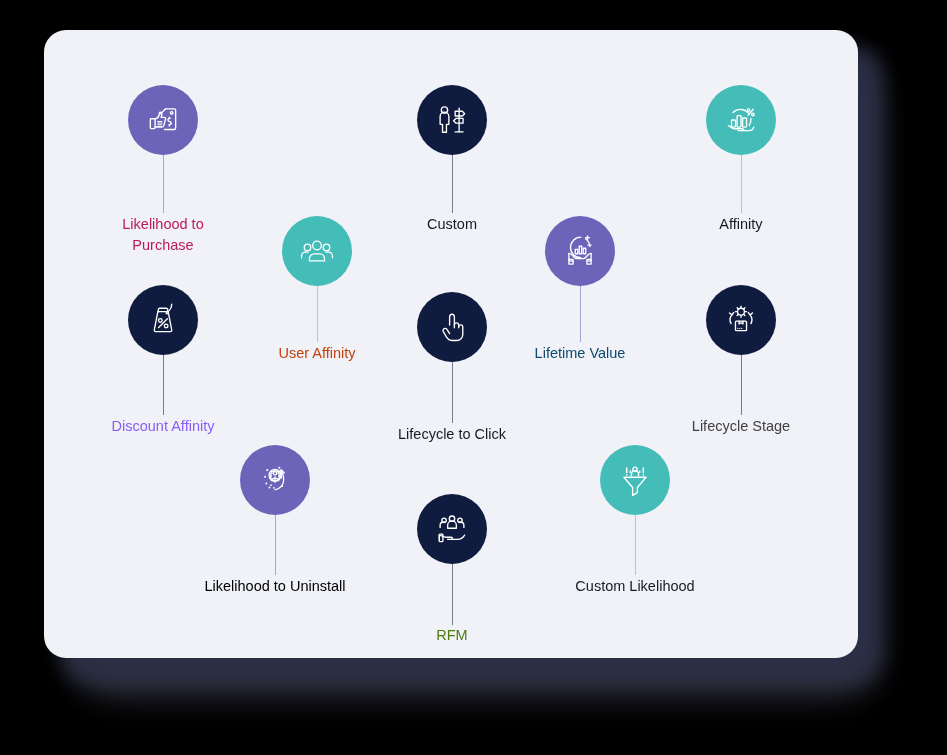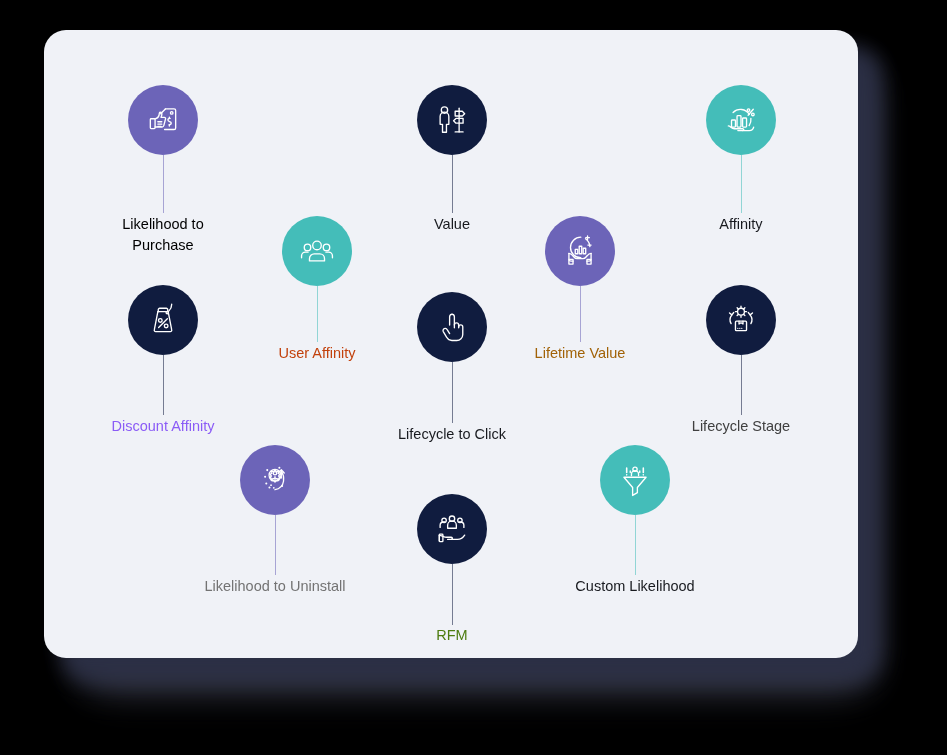"Likelihood to Purchase" div.label { color: #000000 -> #be185d }
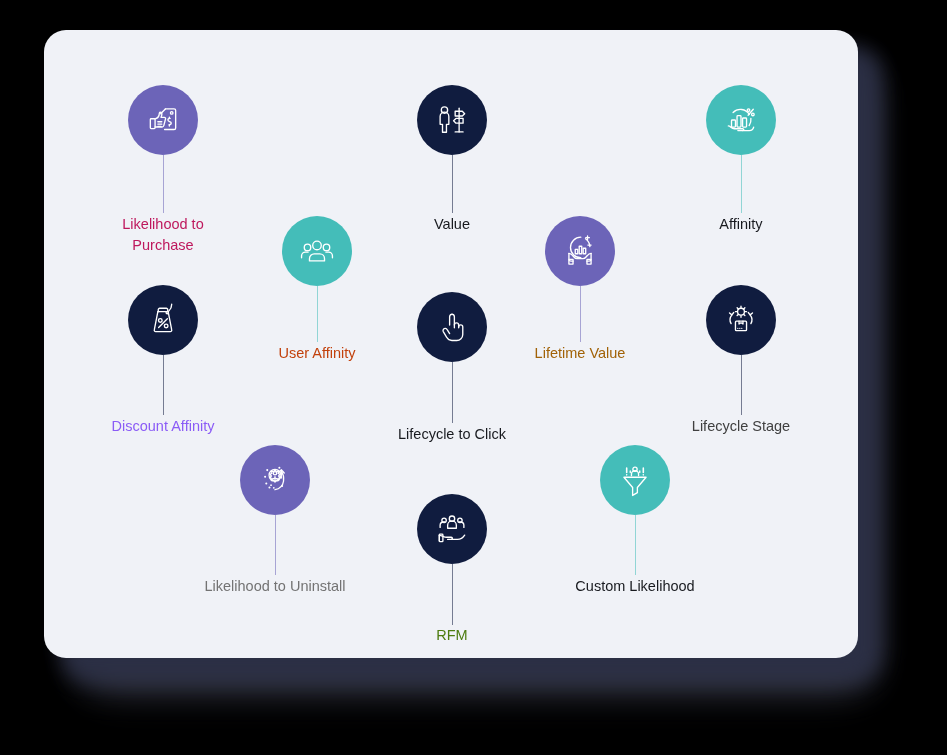"Value" div.label { text: Value -> Custom }
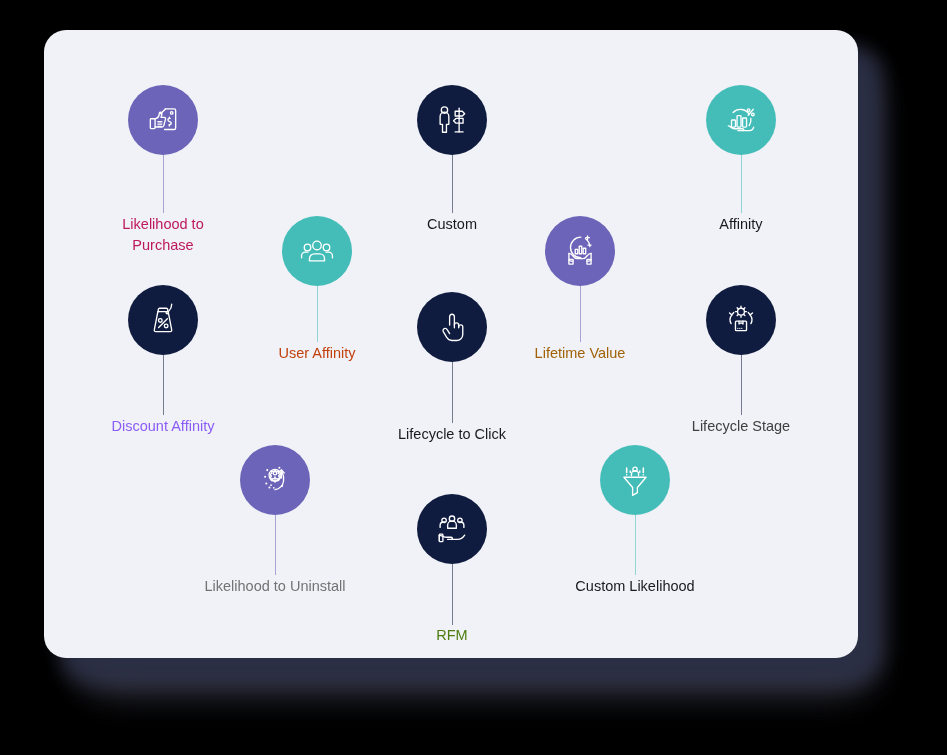"Lifetime Value" div.label { color: #a16207 -> #0c4a6e }
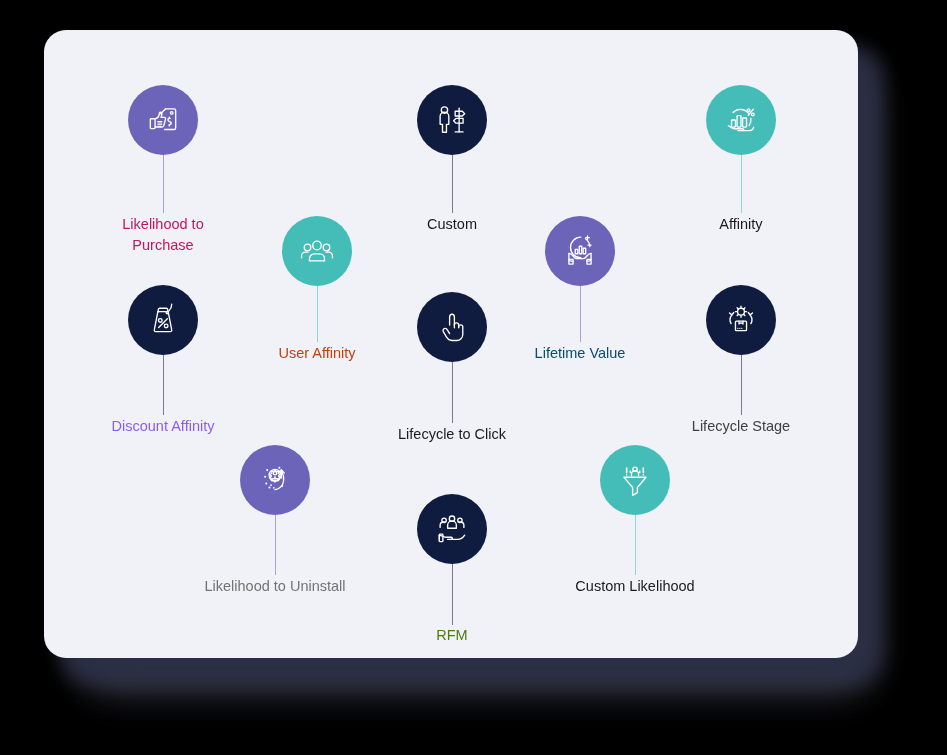"Likelihood to Uninstall" div.label { color: #737373 -> #000000 }
